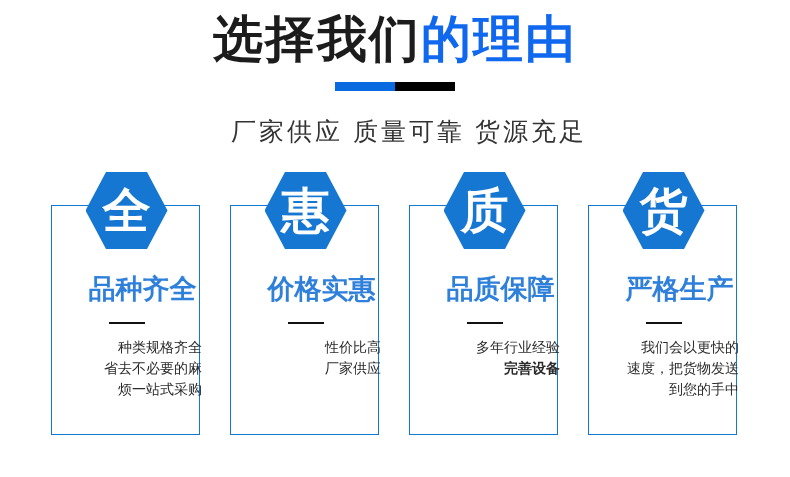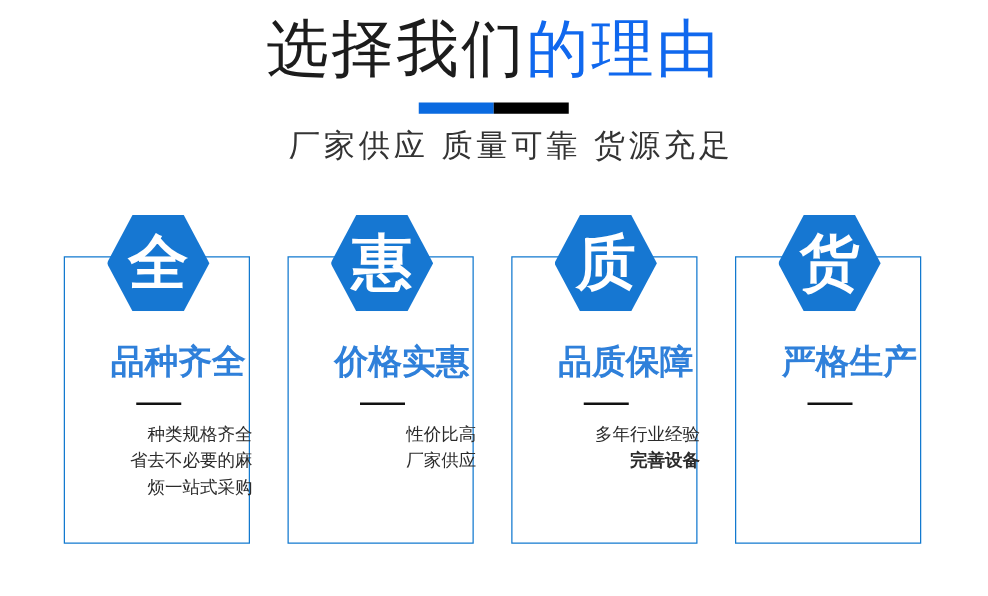"选择我们的理由" #title-line { font-weight: normal -> bold }
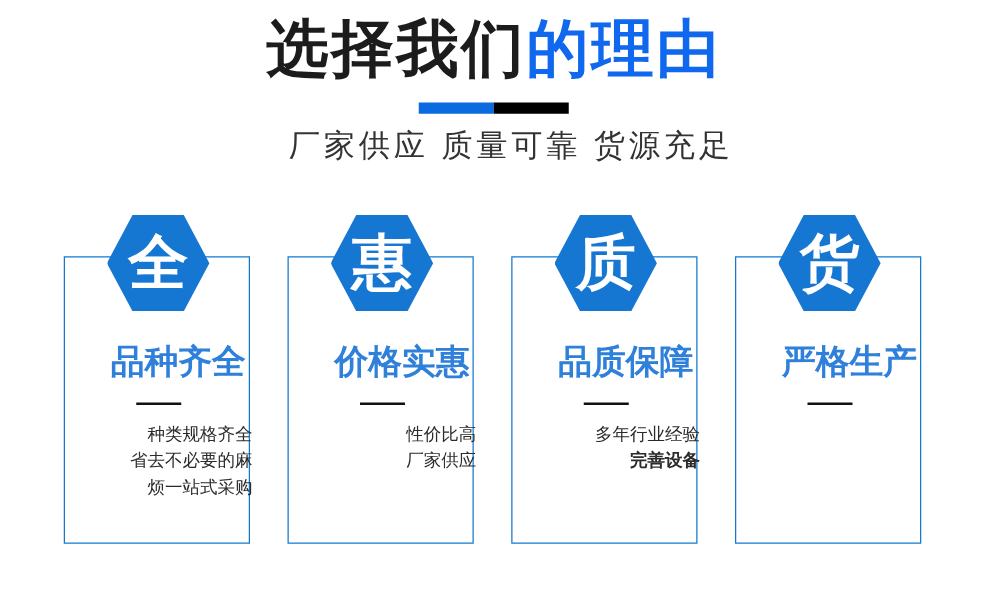"厂家供应 质量可靠 货源充足" #subtitle { margin-top: 10px -> 24px }
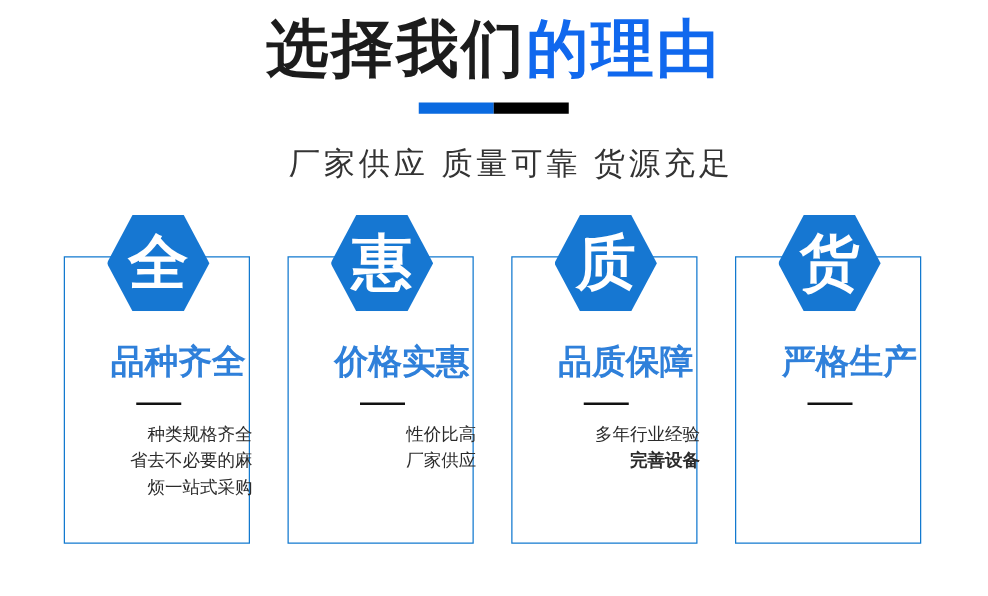"我们会以更快的" div.card-body { html: none -> <div> <span>我们会以更快的</span> <span>速度，把货物发送</span> <span>到您的手中</span> </div> }
